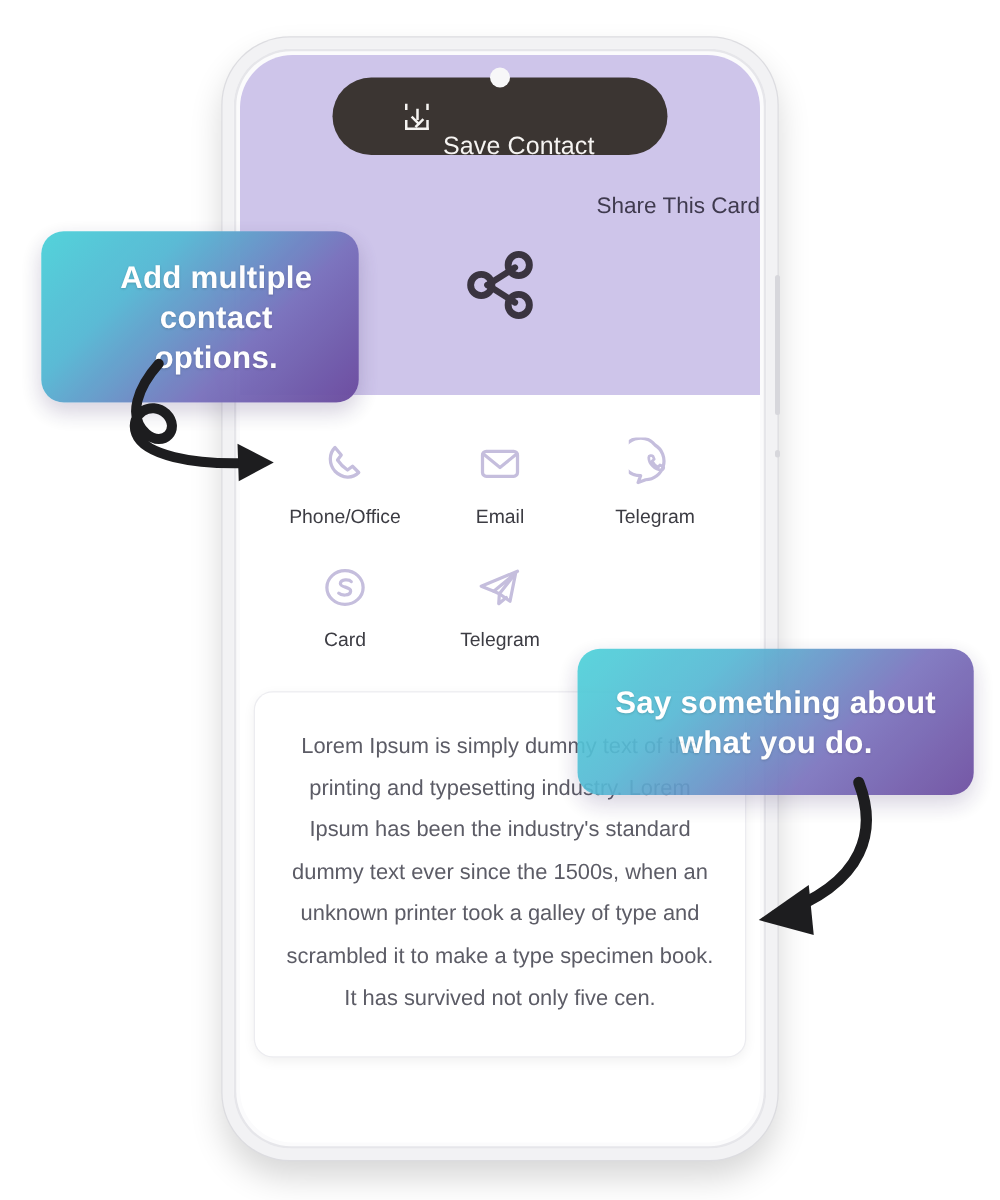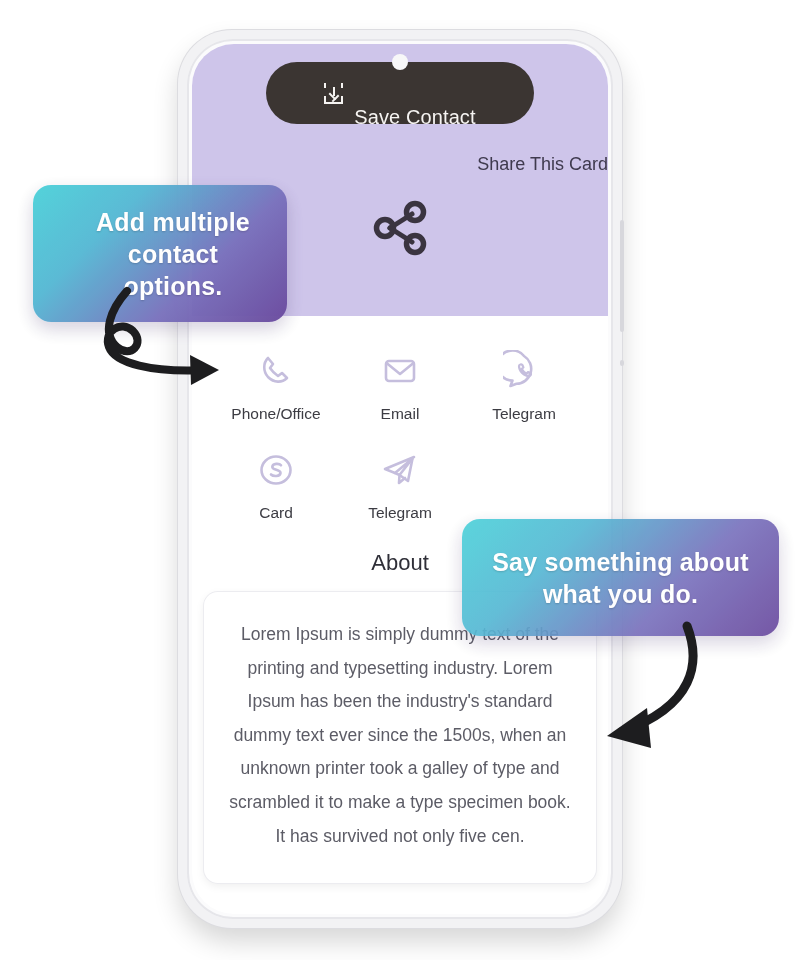"About" div { html: <div>About</div> -> none }
